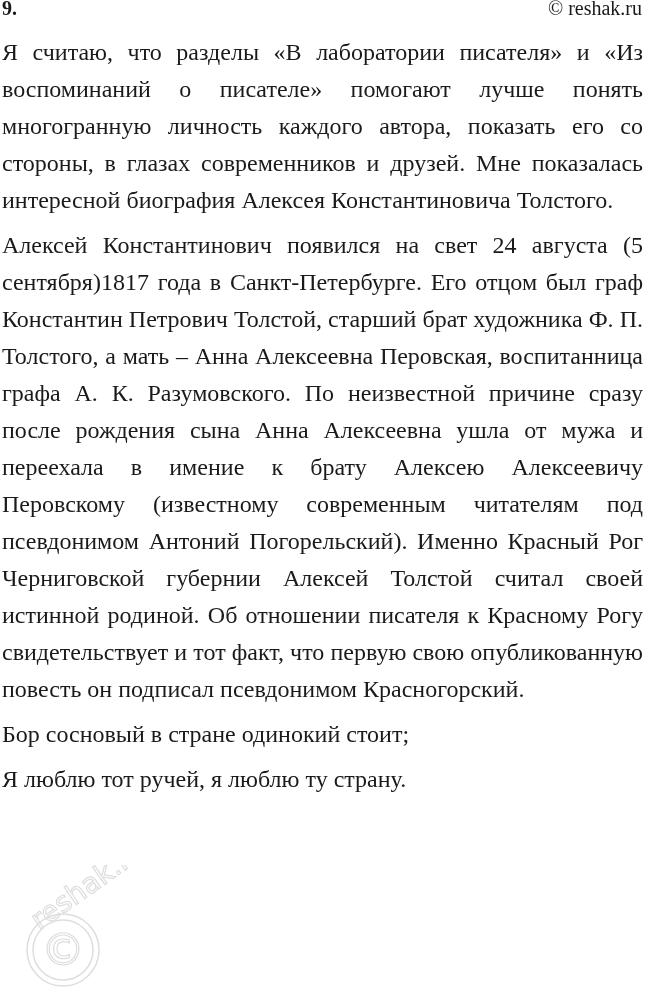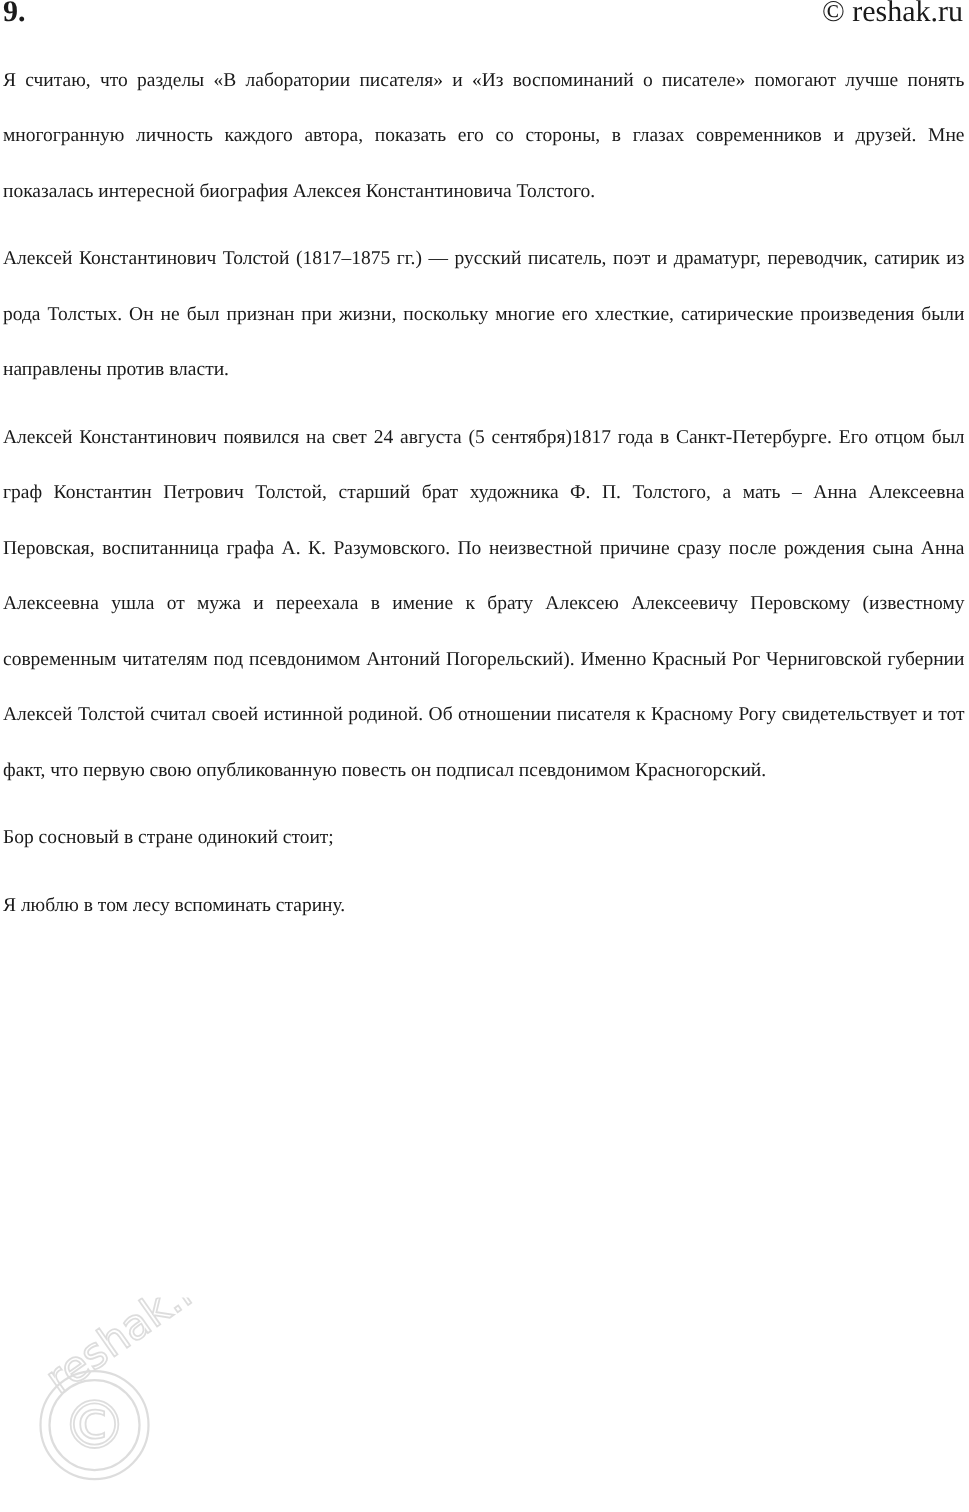"Я считаю, что разделы «В" .content { font-size: 13px -> 24px }
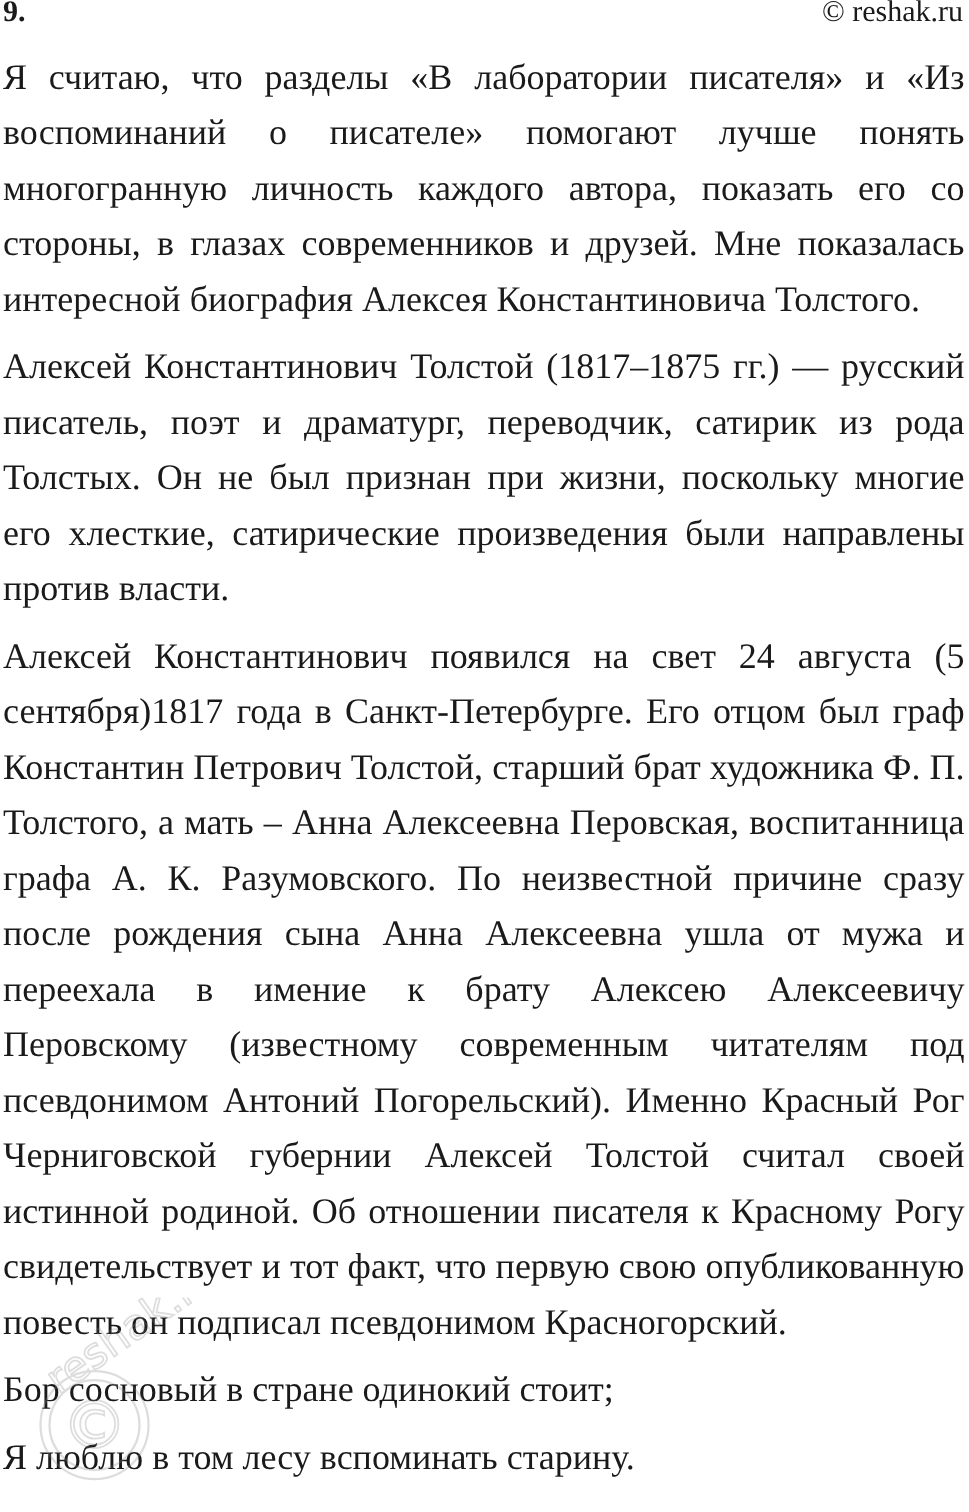"Алексей Константинович Толстой" p.p { html: <p>Алексей Константинович Толстой (1817–1875 гг.) — русский писатель, поэт и драматург, переводчик, сатирик из рода Толстых. Он не был признан при жизни, поскольку многие его хлесткие, сатирические произведения были направлены против власти.</p> -> none }
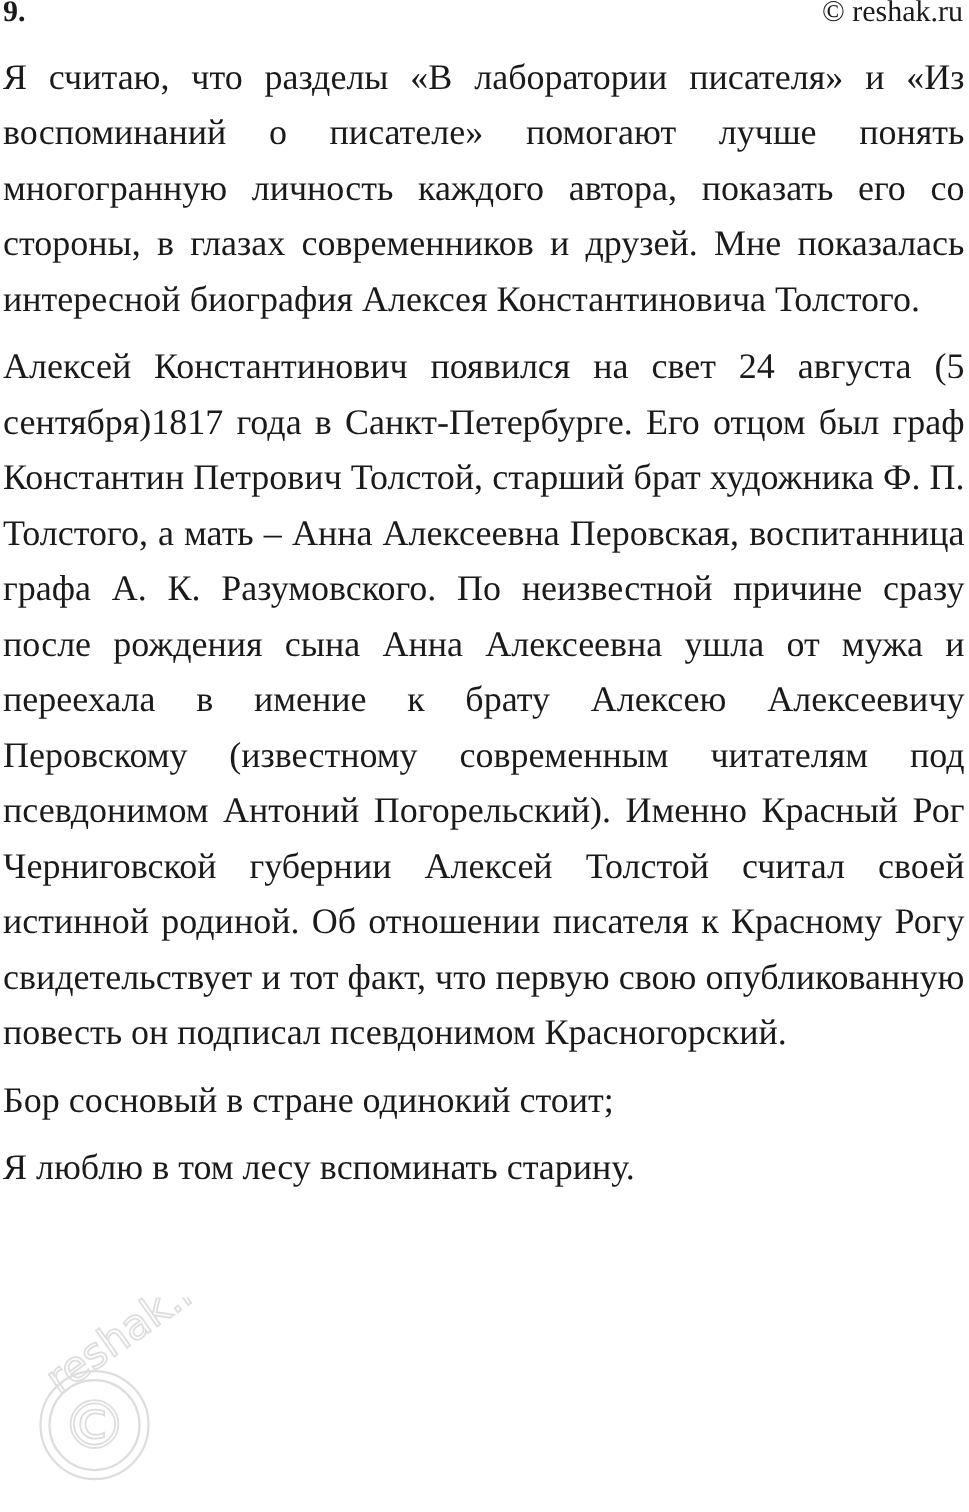"Я люблю тот ручей, я" p.p { html: none -> <p>Я люблю тот ручей, я люблю ту страну.</p> }
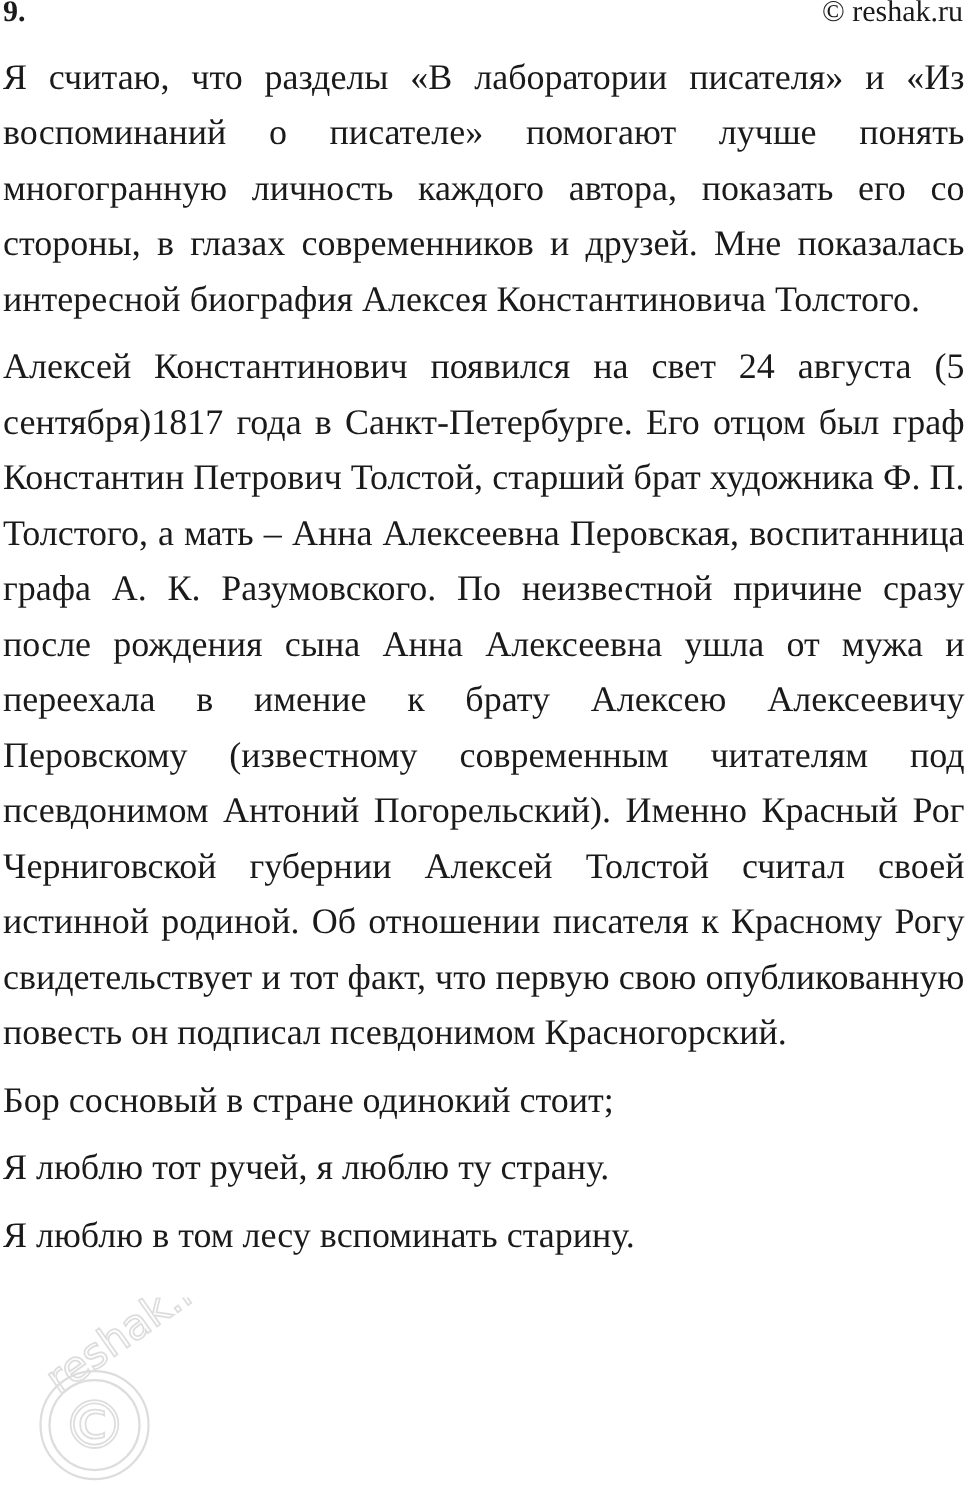"Я люблю в том лесу" p.p { html: <p>Я люблю в том лесу вспоминать старину.</p> -> none }
